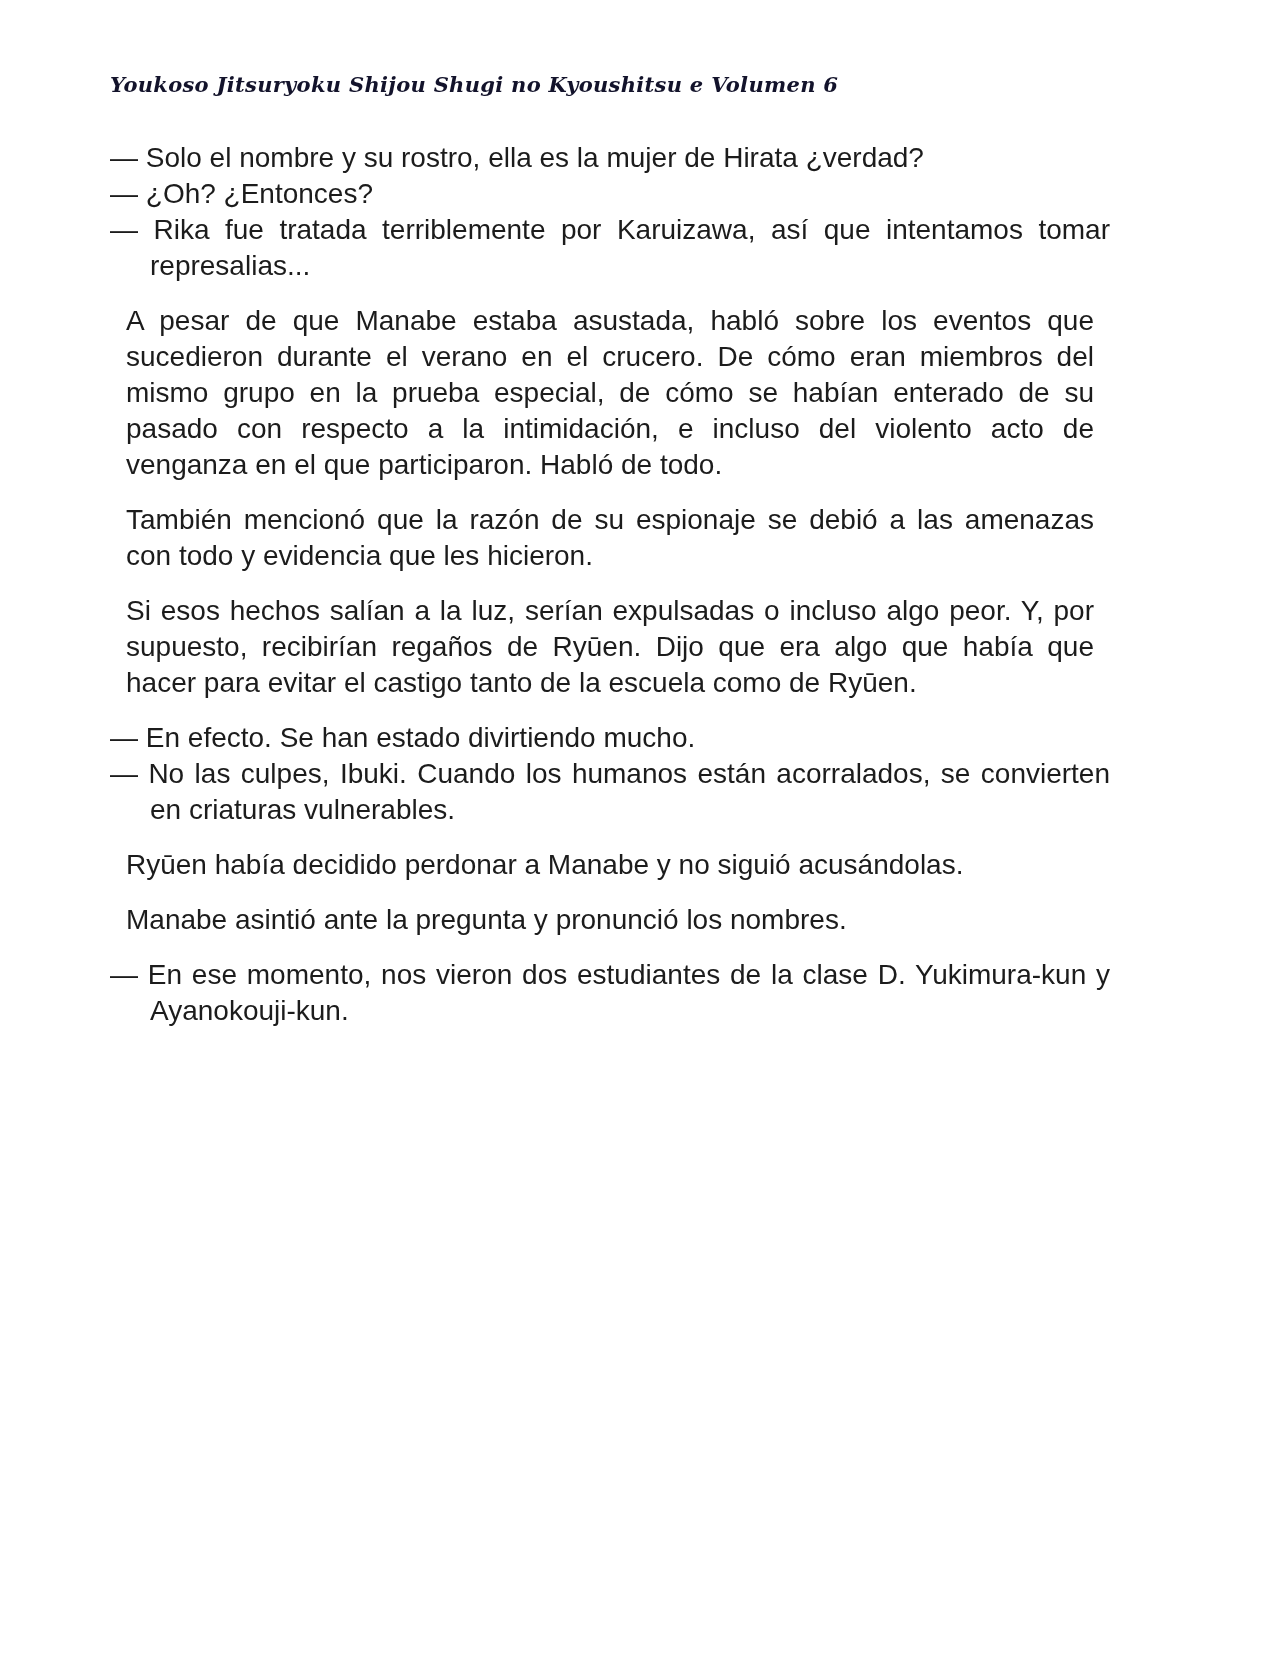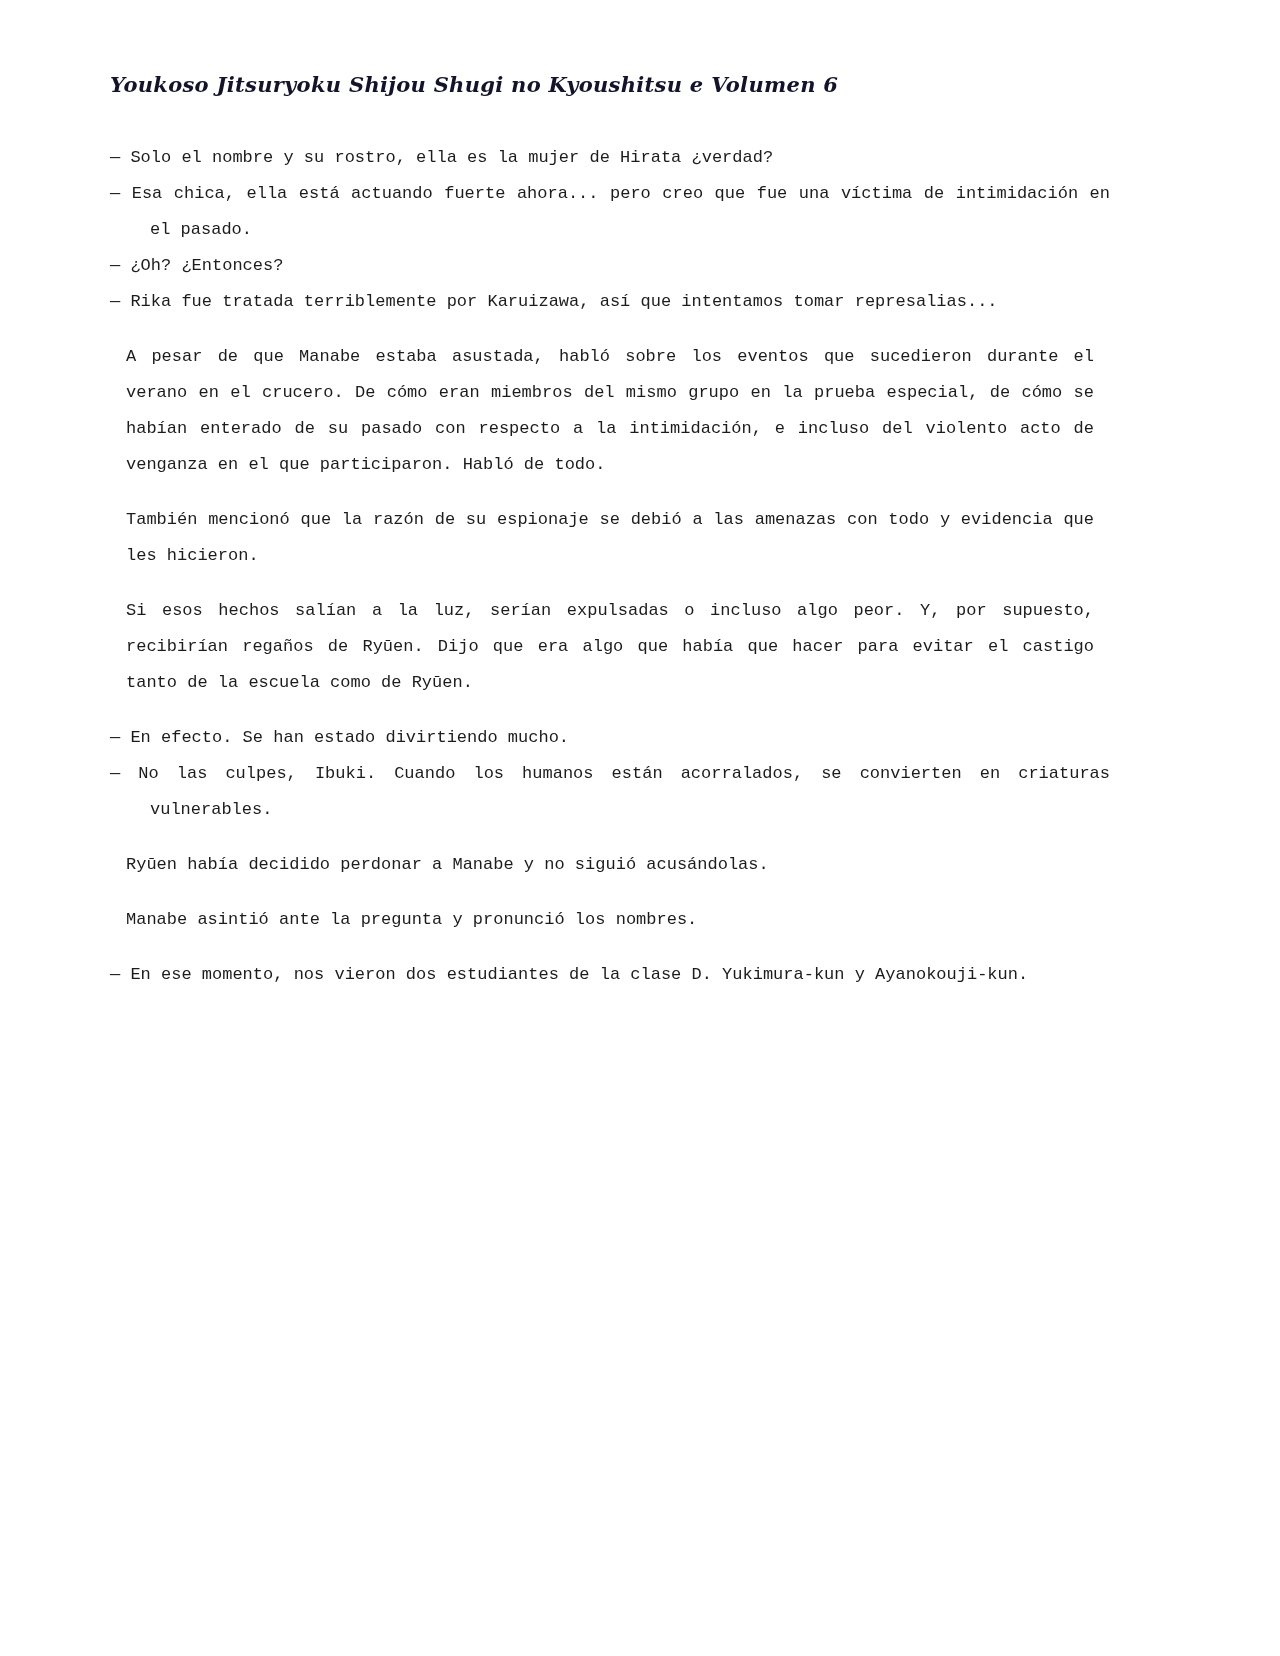"— Solo el nombre y" .content { font-family: Liberation Mono, monospace -> none; font-size: 17px -> 28px }
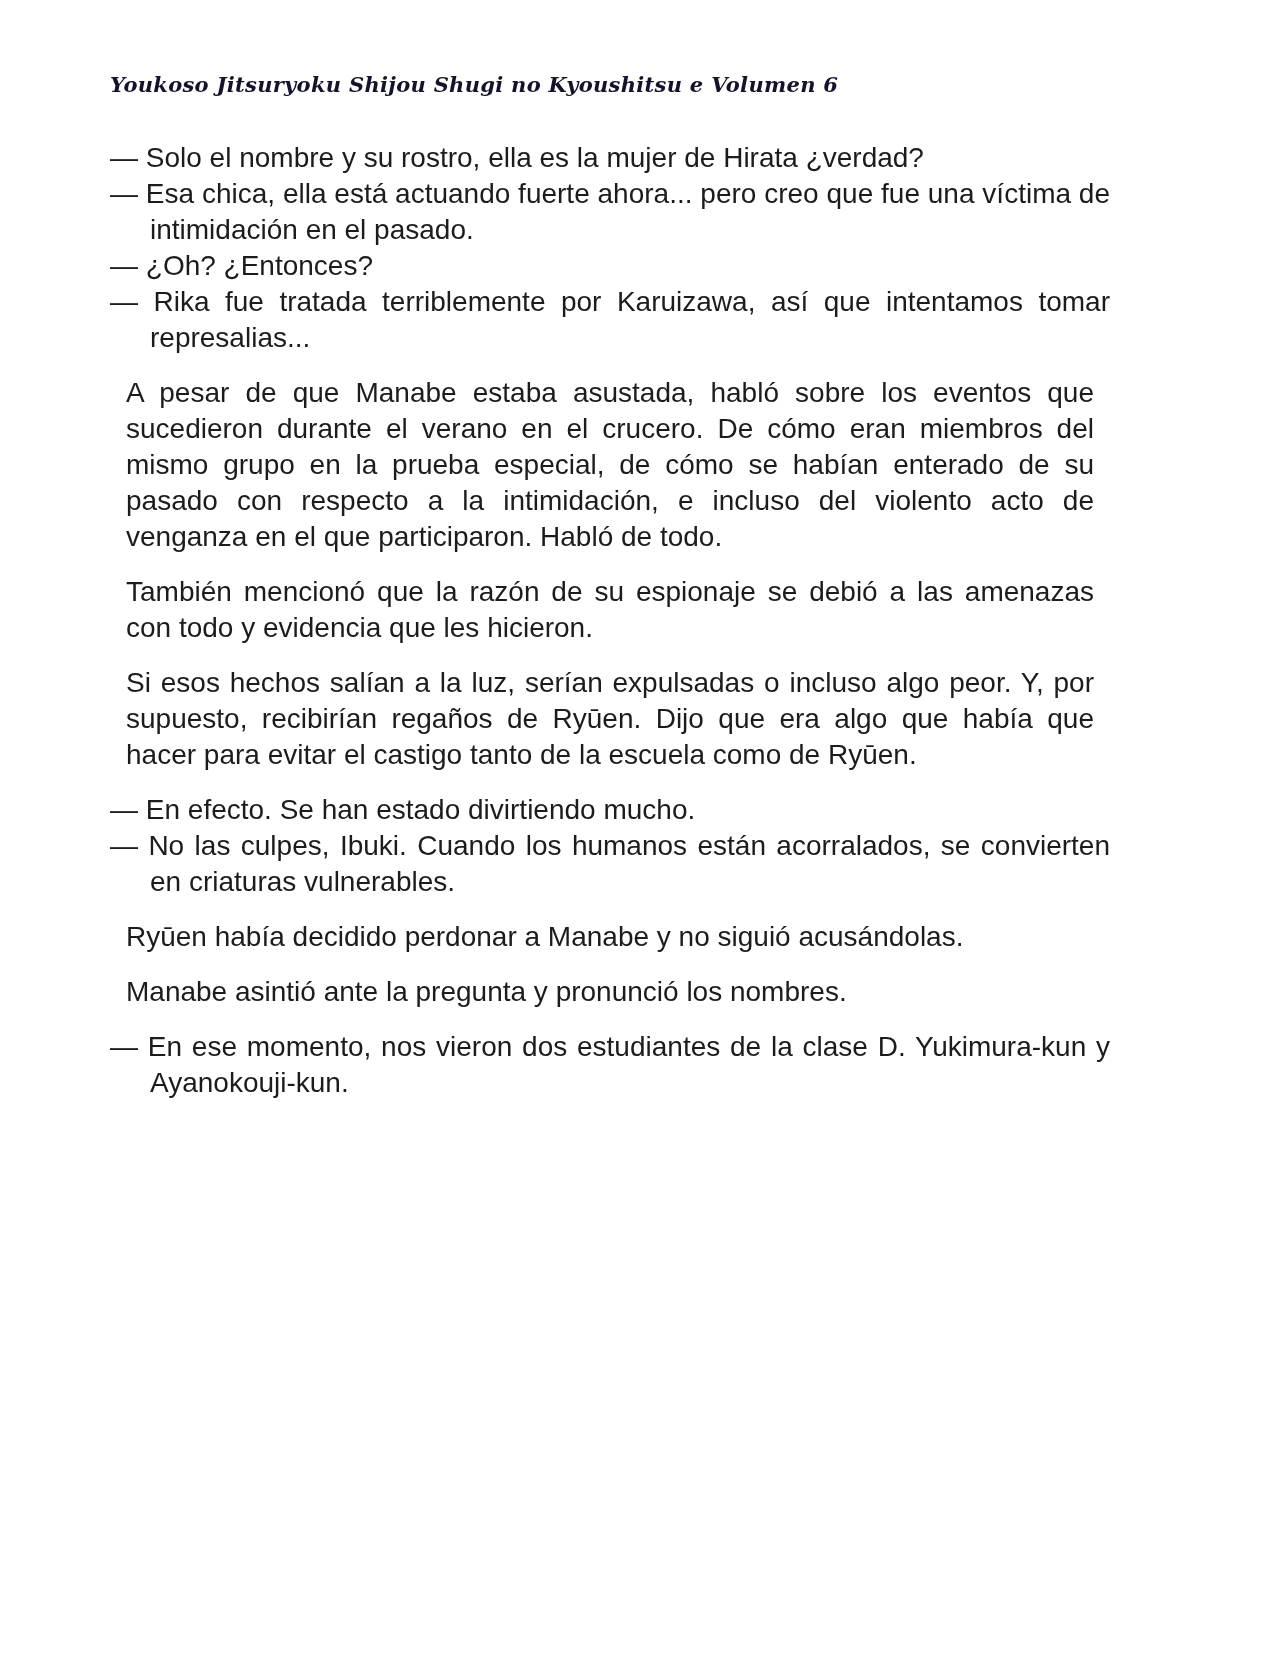"— Esa chica, ella está" p.dialogue { html: <p>— Esa chica, ella está actuando fuerte ahora... pero creo que fue una víctima de intimidación en el pasado.</p> -> none }
